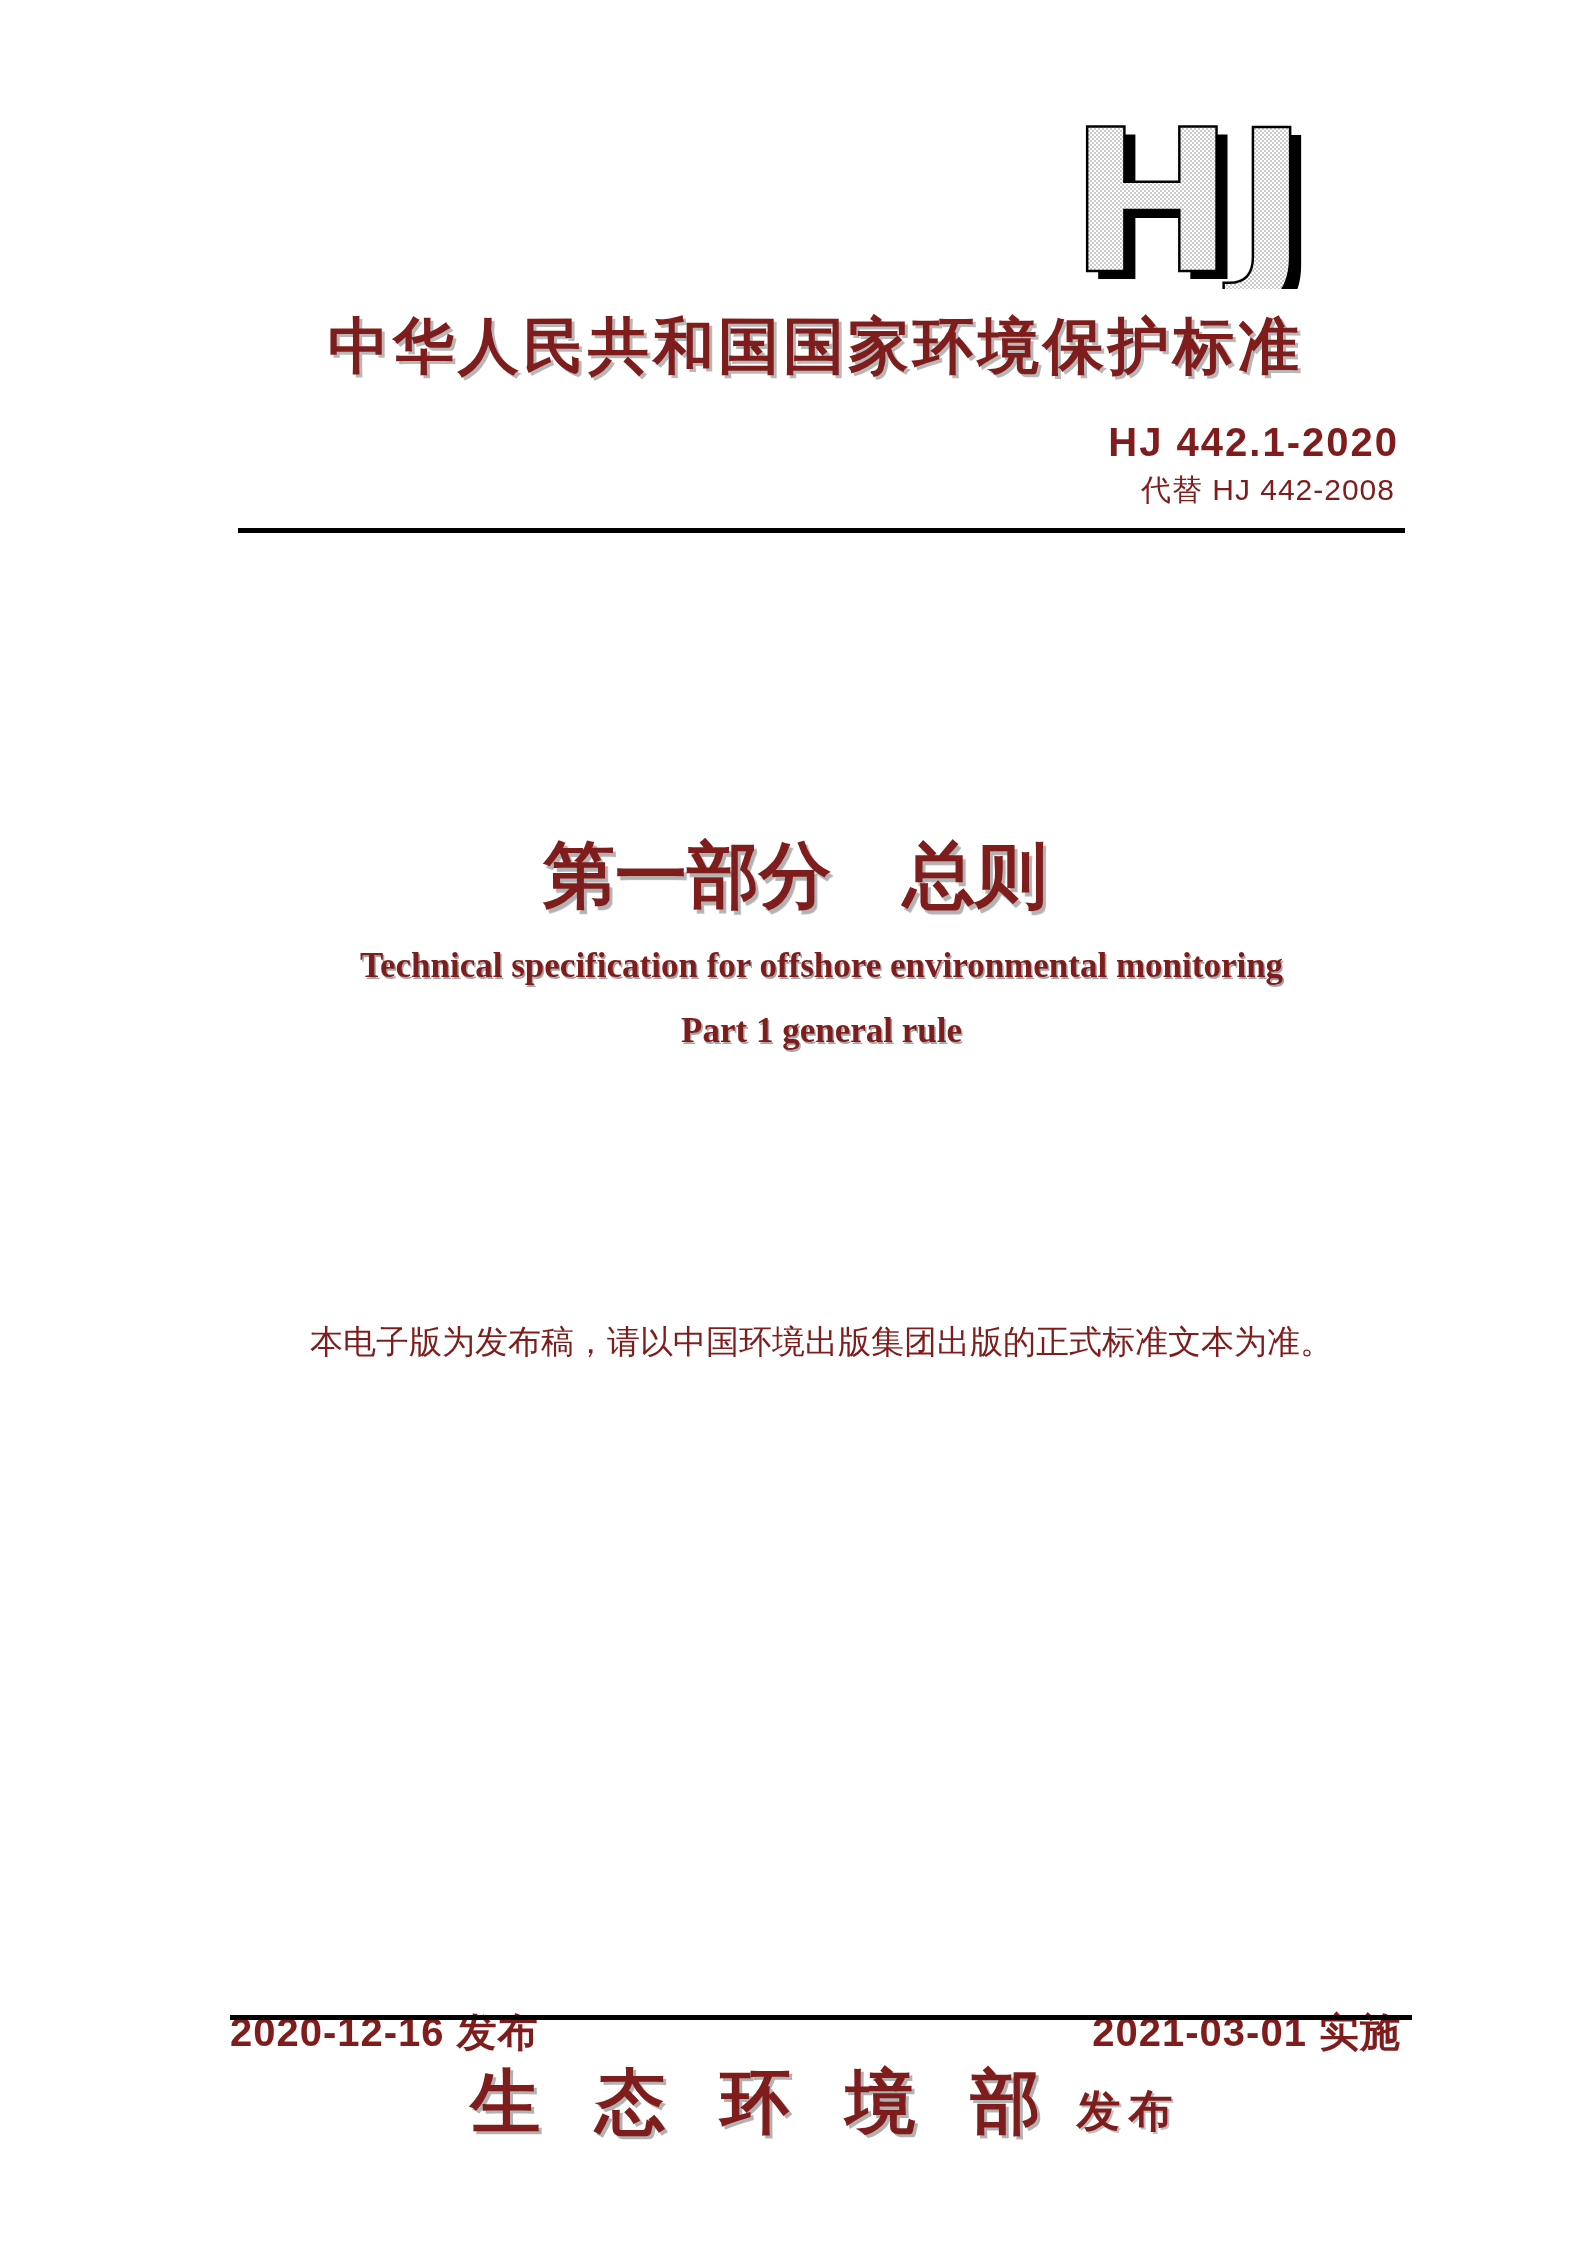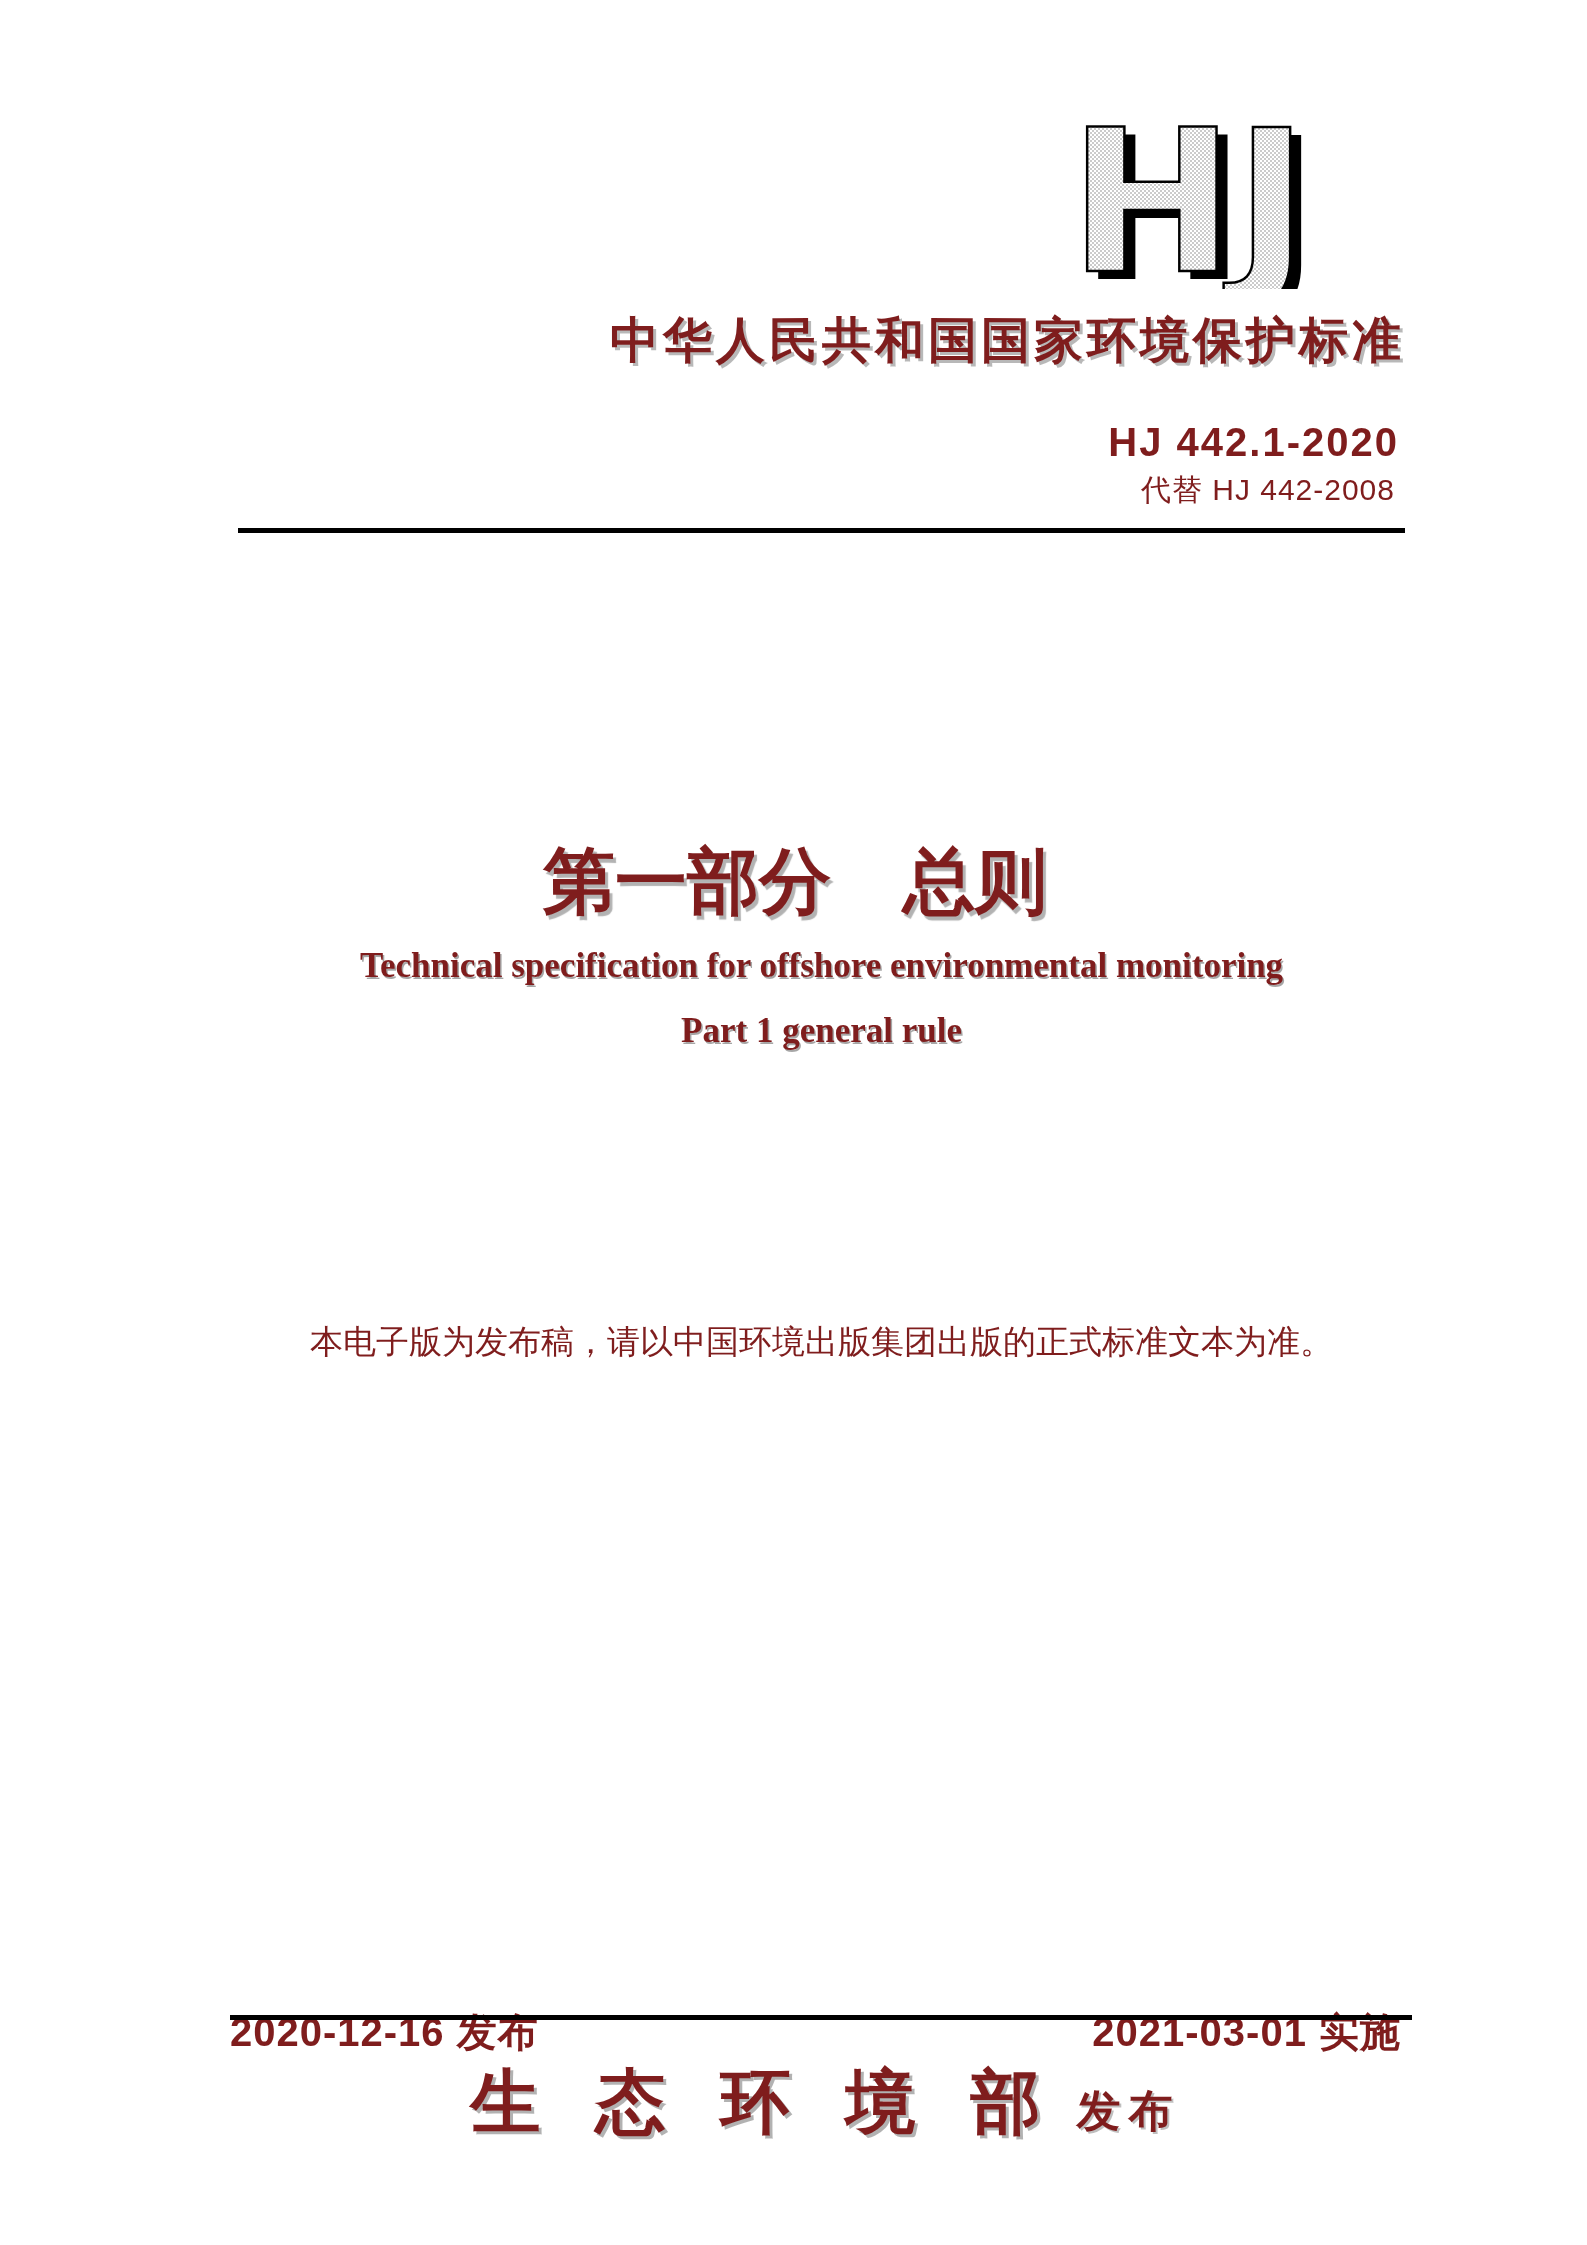"中华人民共和国国家环境保护标准" .org-title { font-size: 49px -> 61px; left: 238px -> 232px; text-align: right -> center }
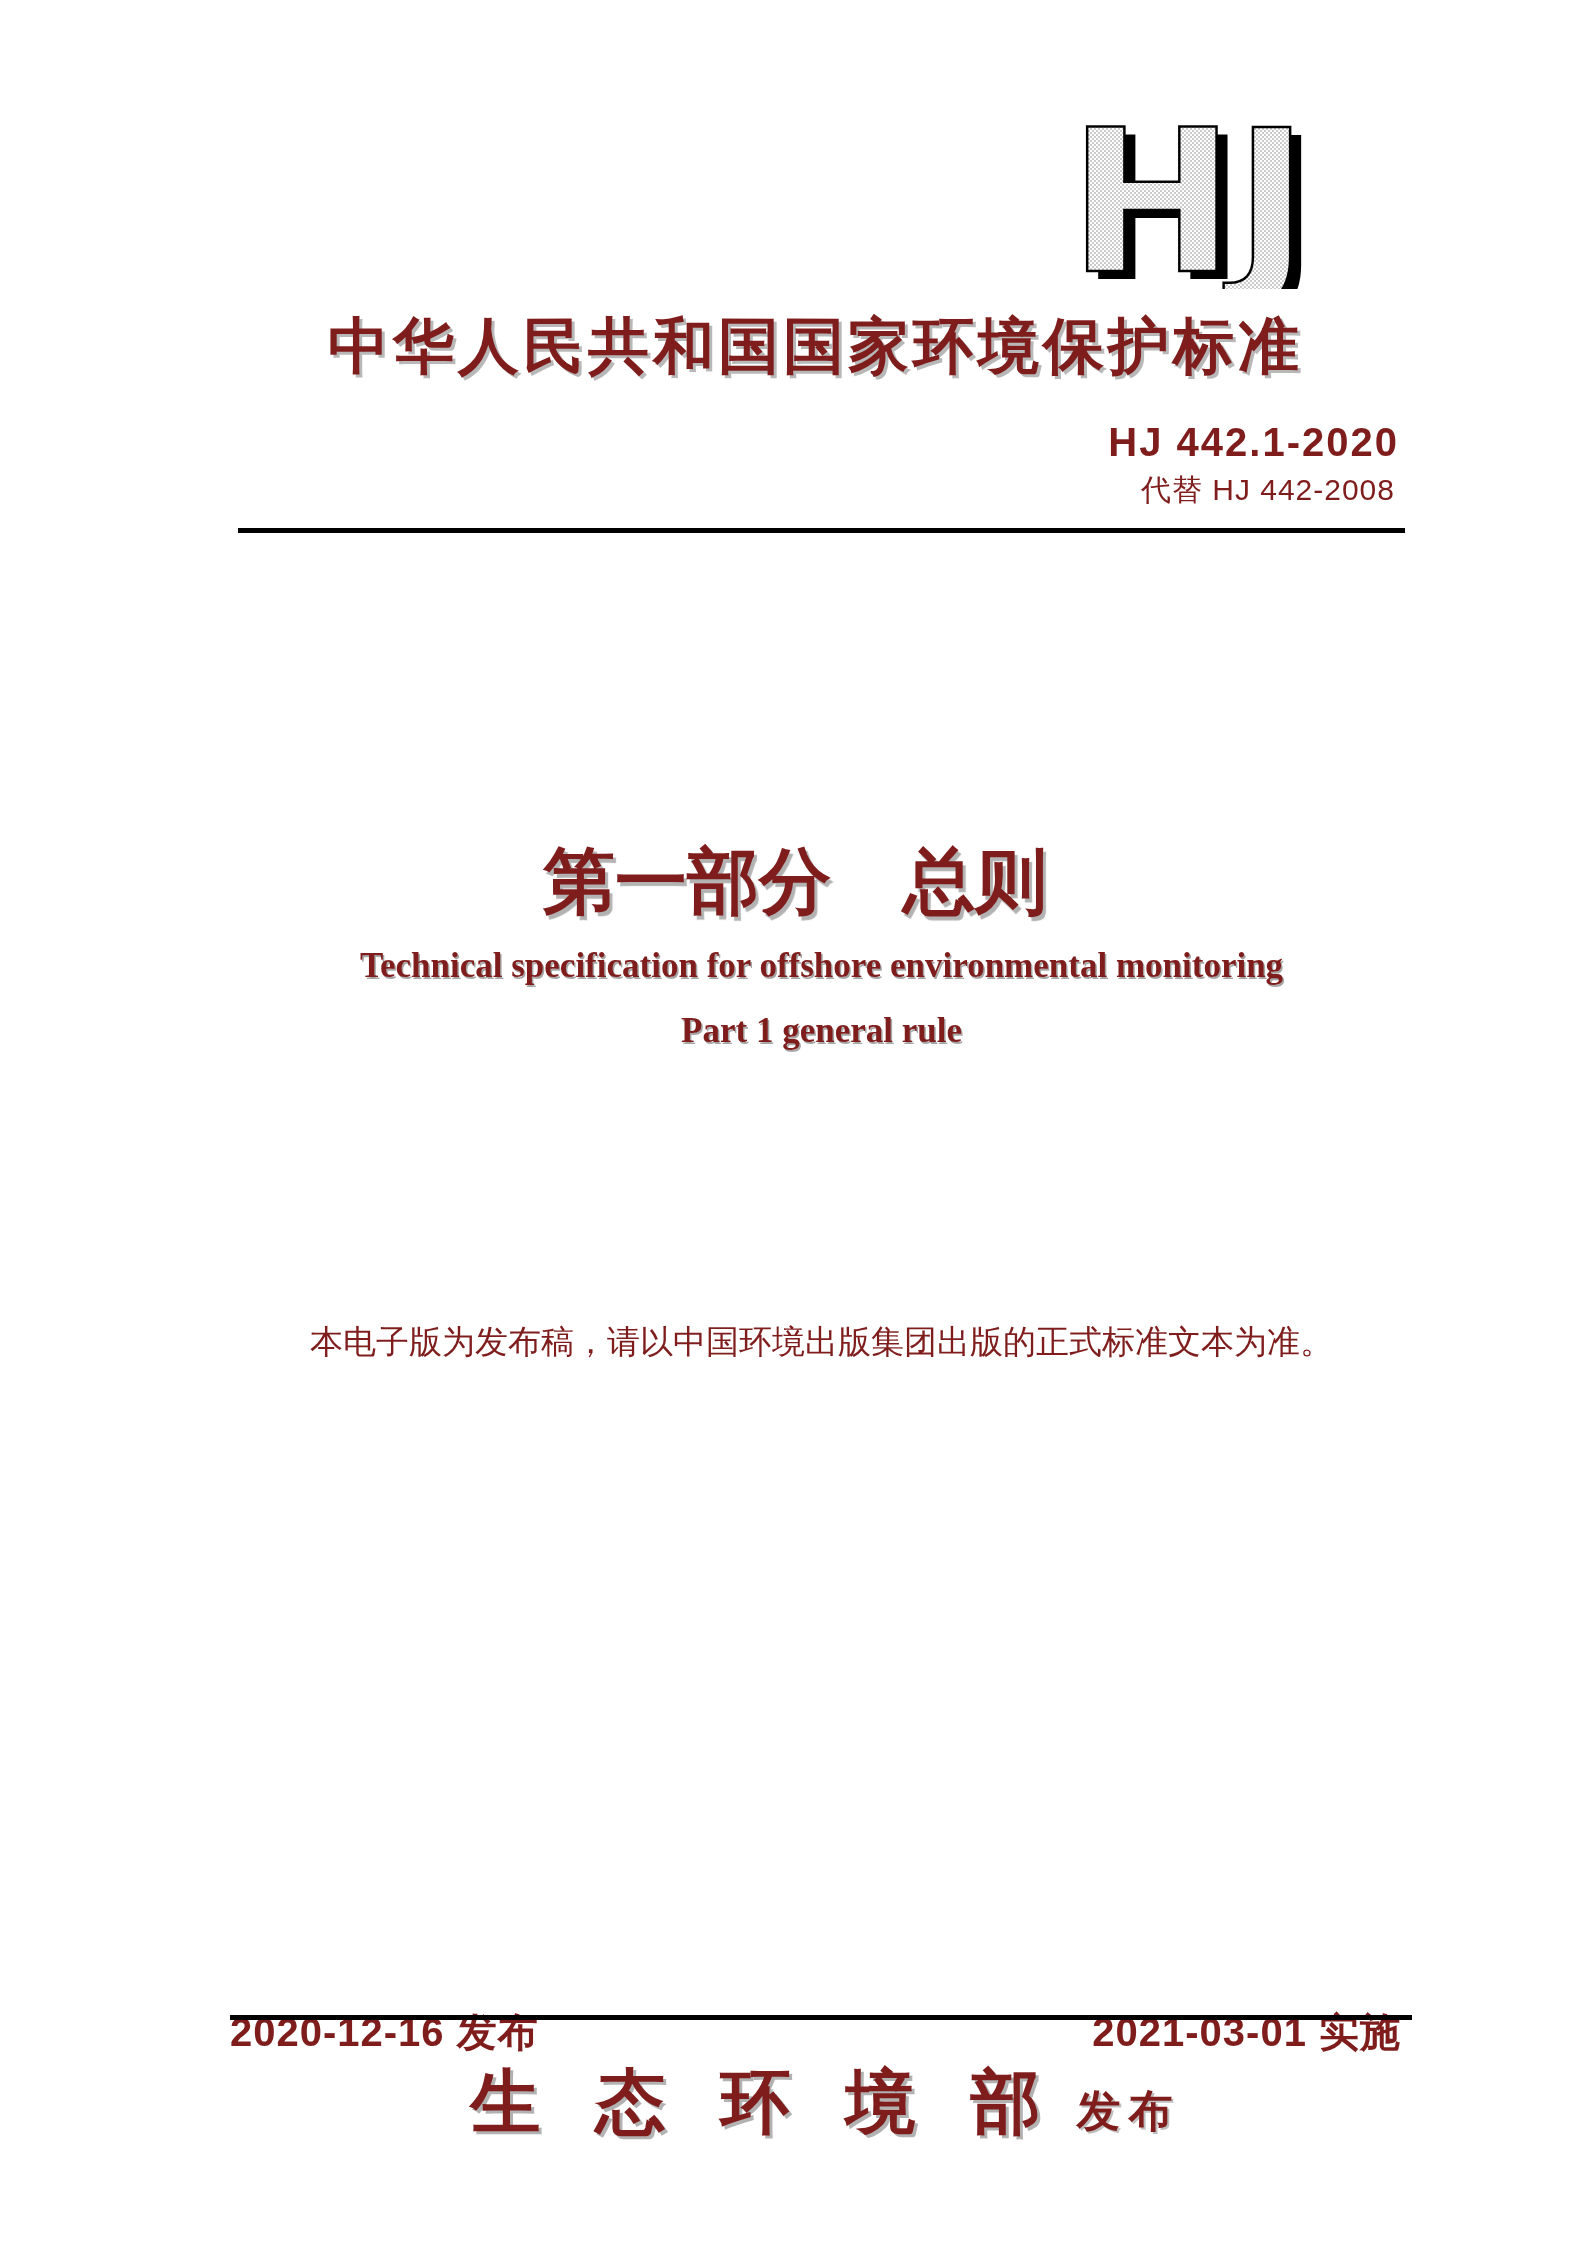"第一部分 总则" .doc-title-2 { font-family: none -> Liberation Mono, monospace }
